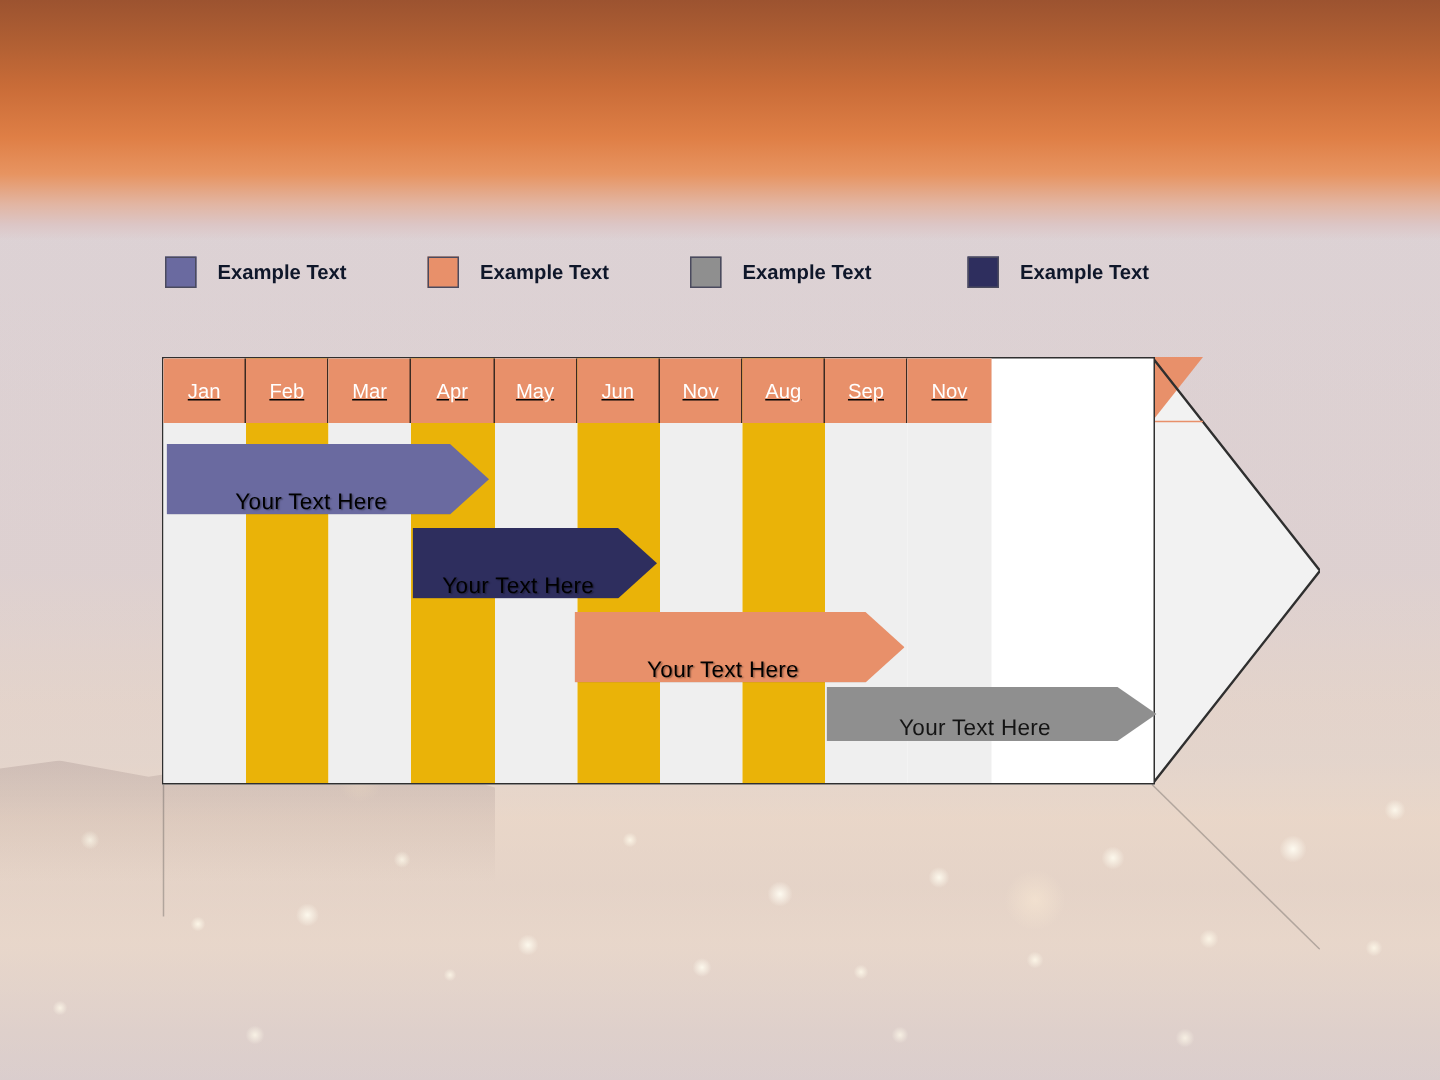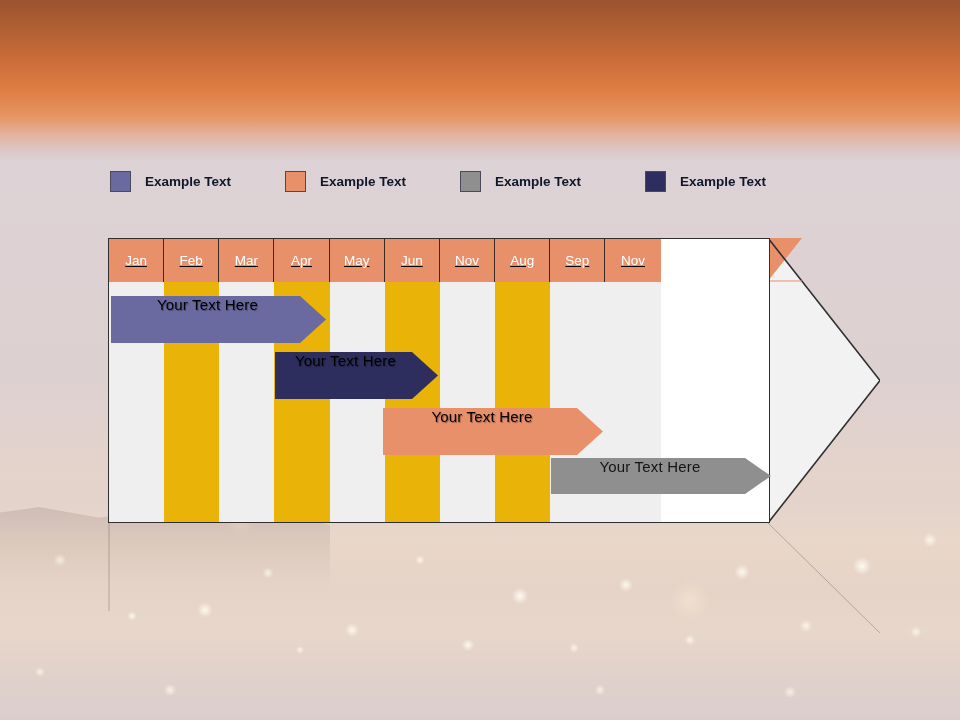"Your Text Here" .bar { align-items: flex-start -> flex-end }
